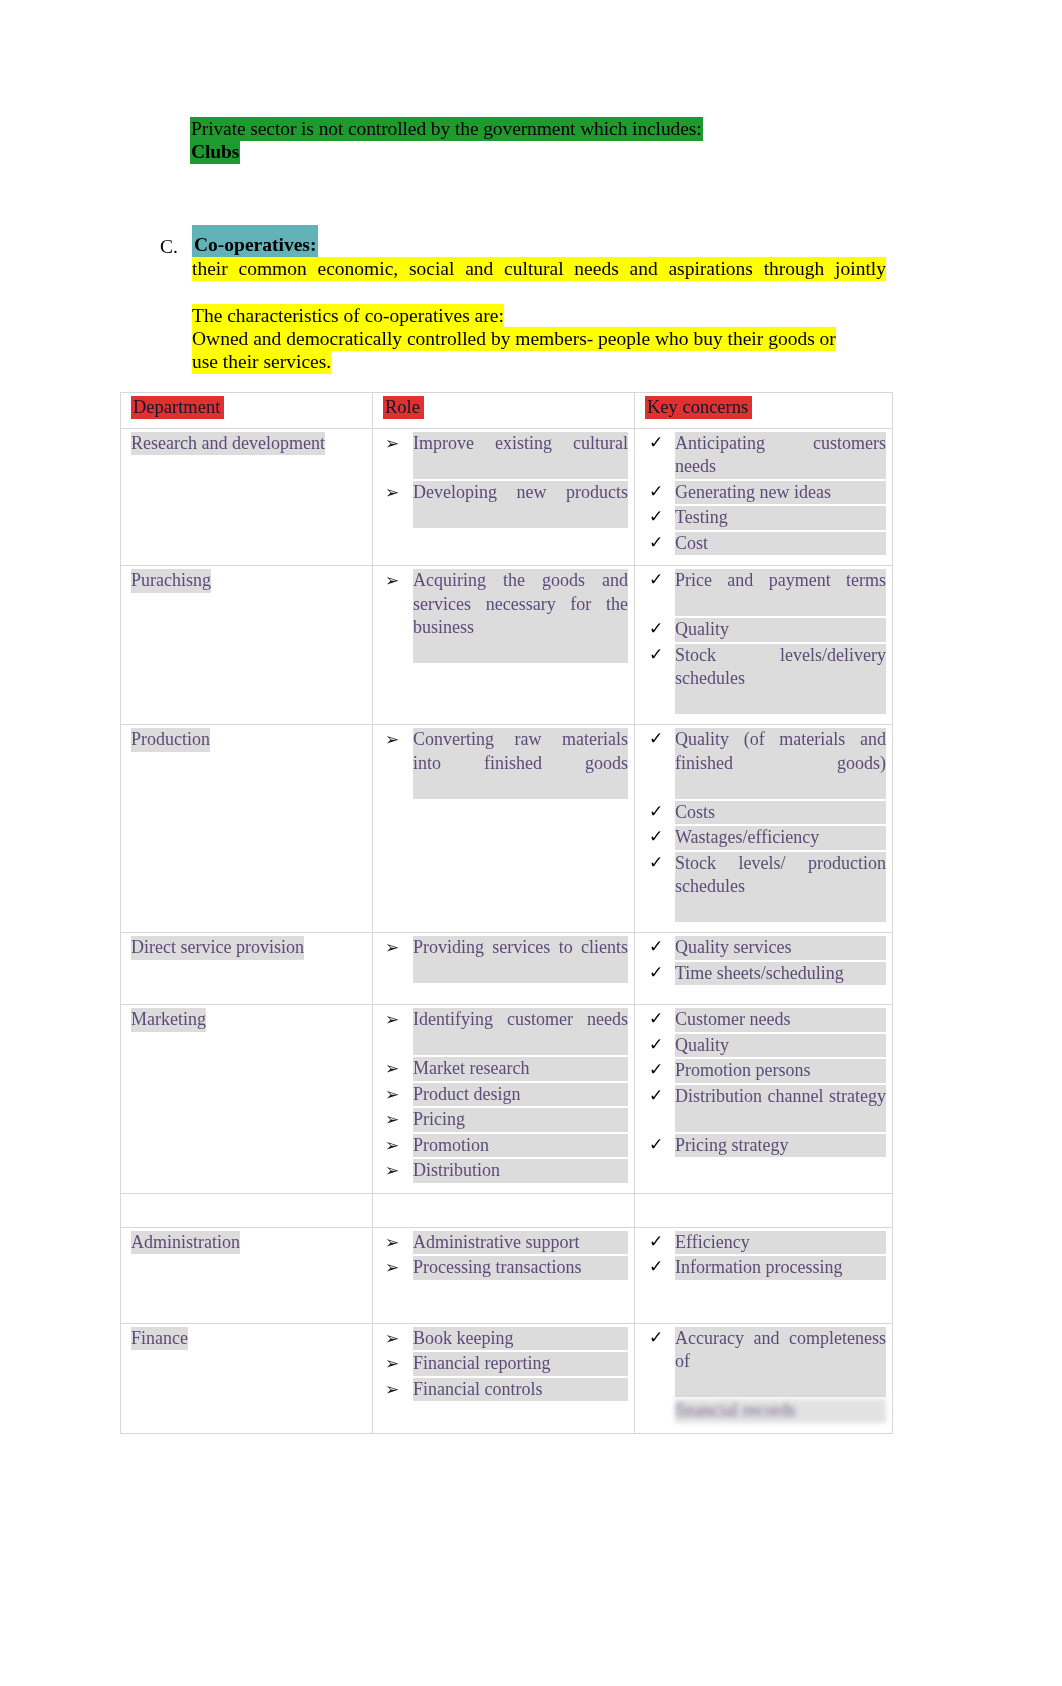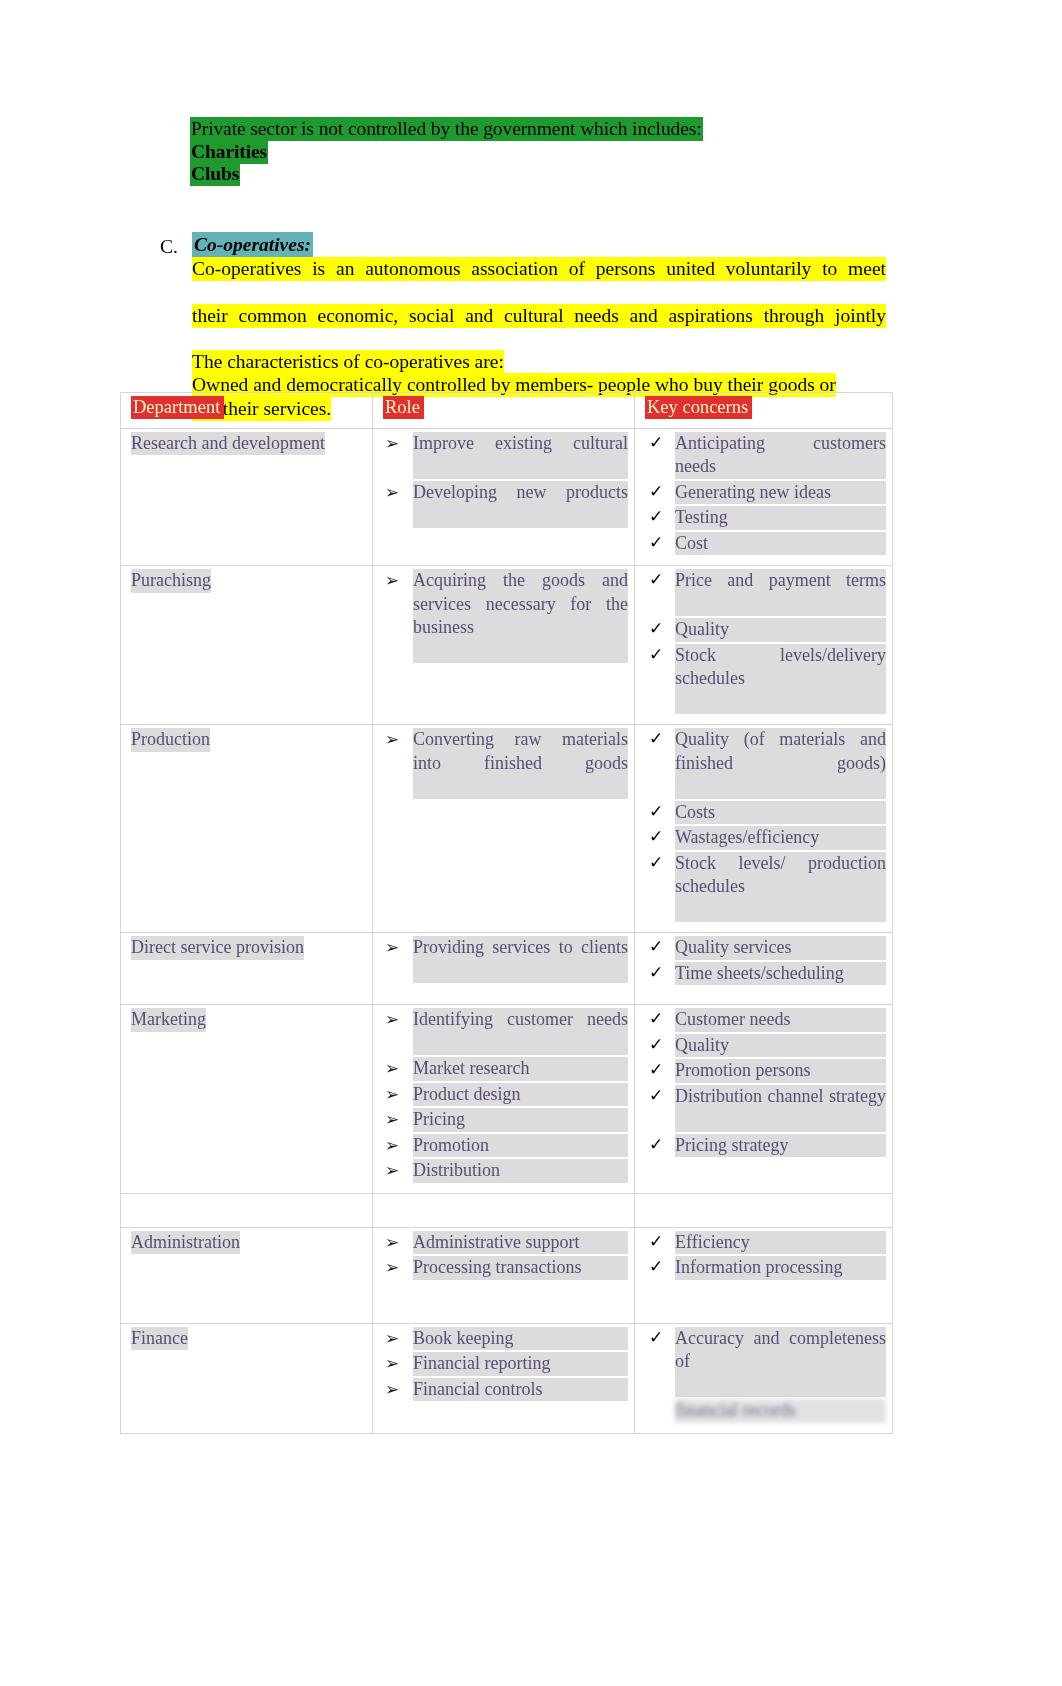"Charities" div.intro-line { html: <div><span>Charities</span></div> -> none }
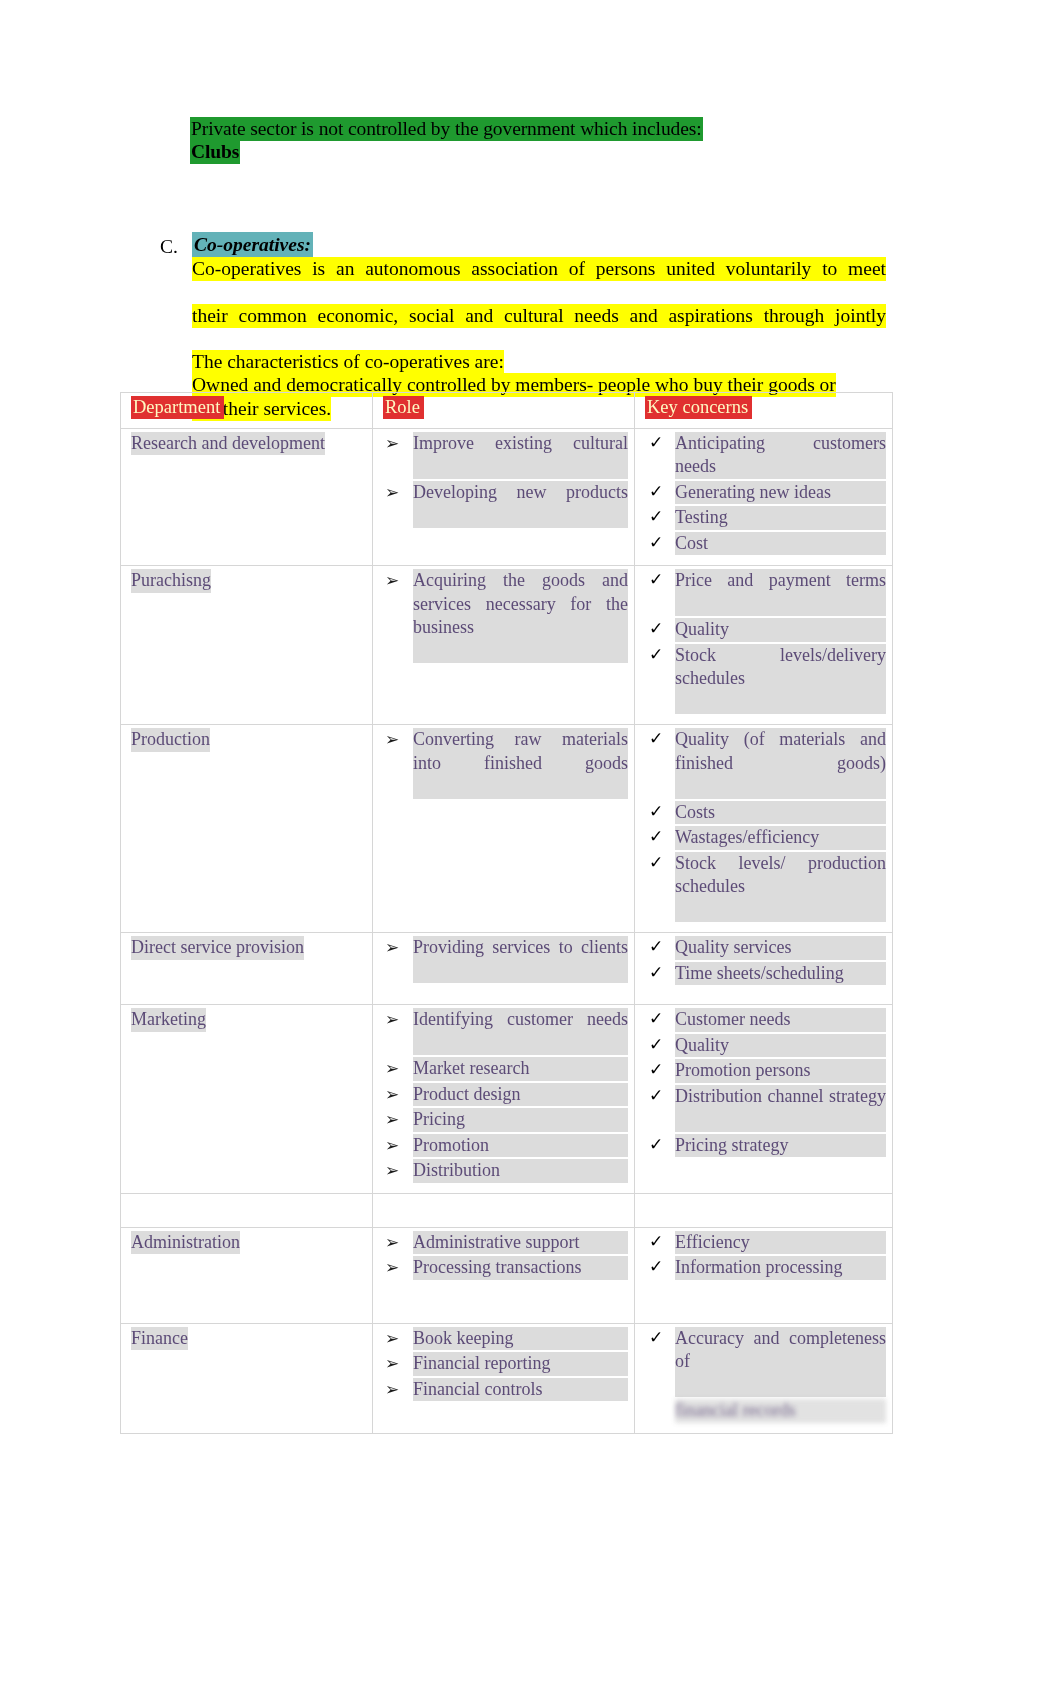"Co-operatives:" .hl-teal { font-style: italic -> none; padding: 2px 2px 2px 2px -> 9px 2px 2px 2px }
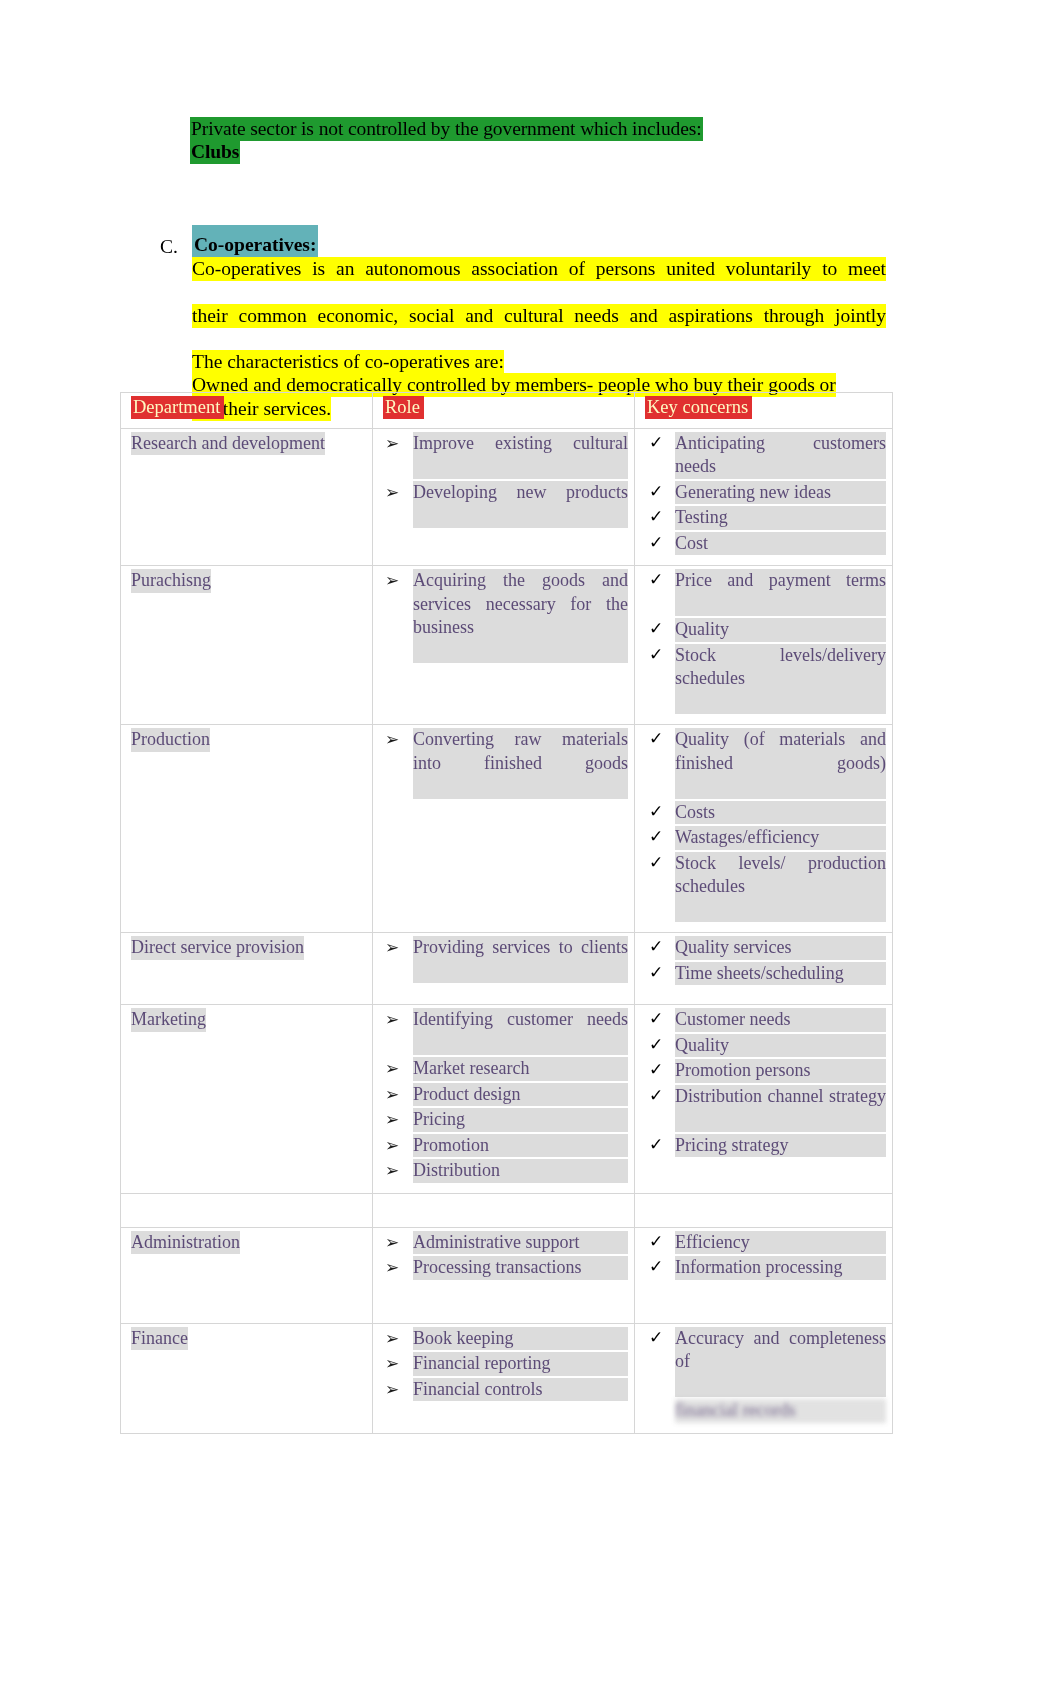"Co-operatives is an autonomous" div.coop-justified { html: <div><span>Co-operatives is an autonomous association of persons united voluntarily to meet</span></div> -> none }
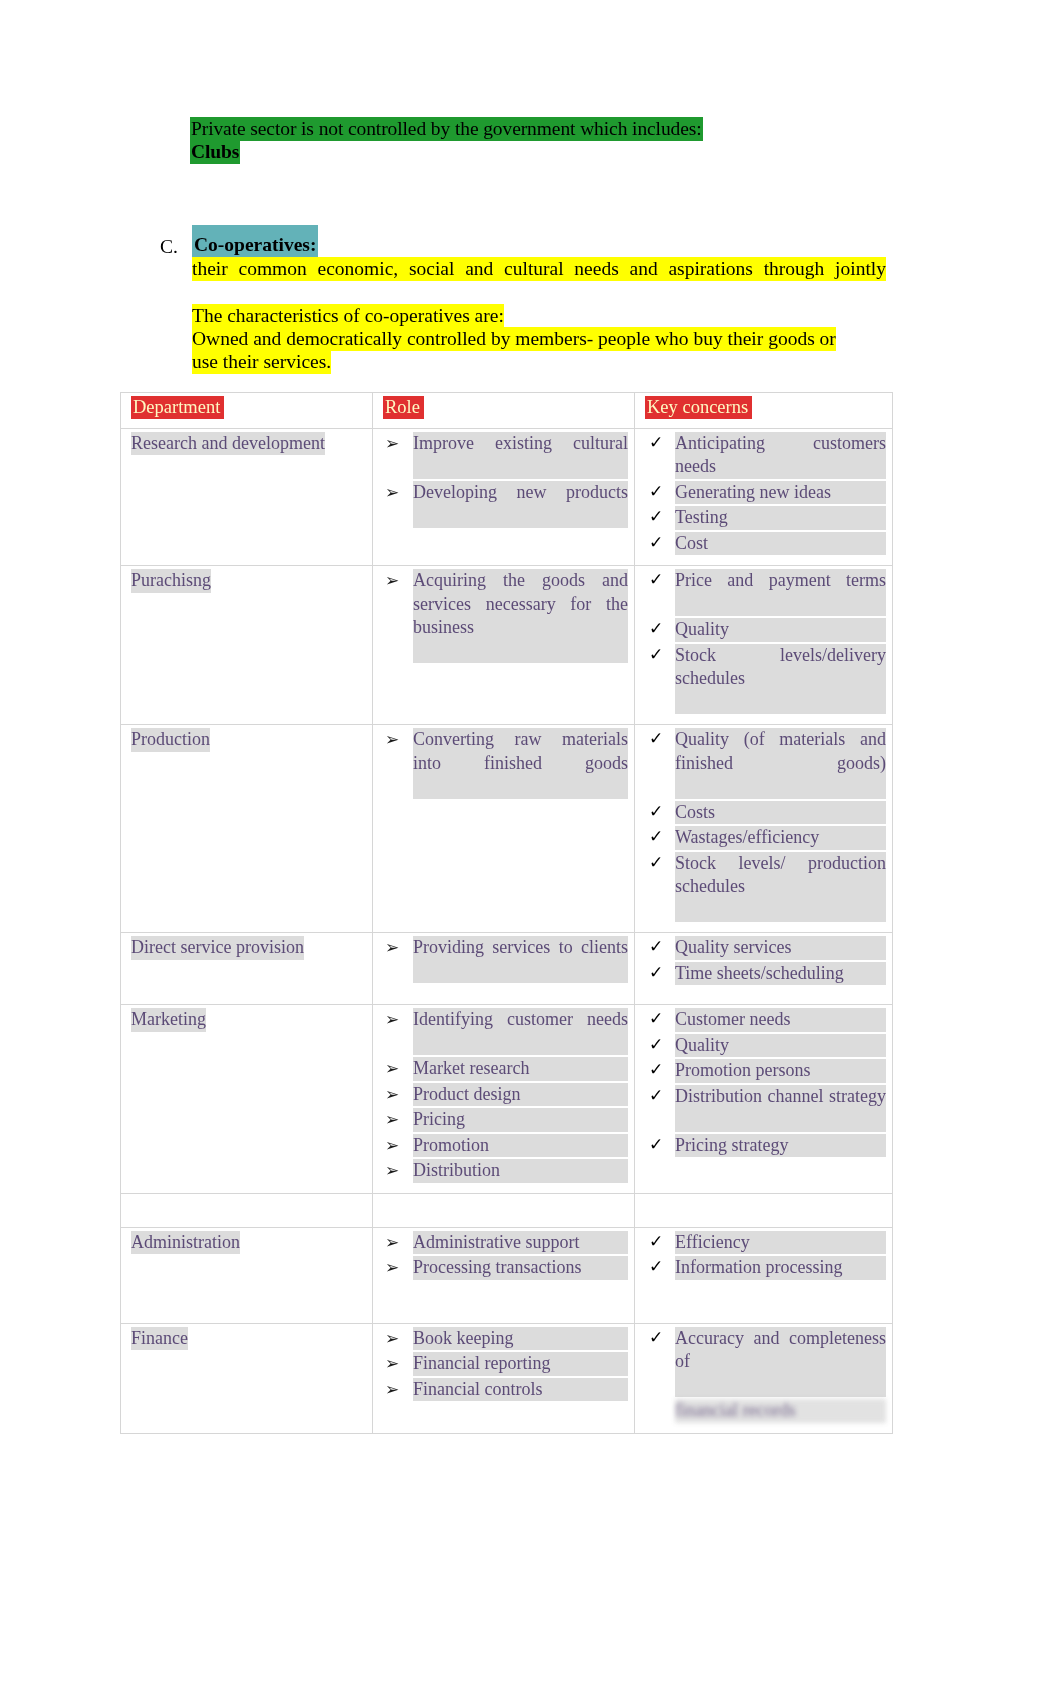"Department" .hl-red { color: #fef9c3 -> #0f172a }
